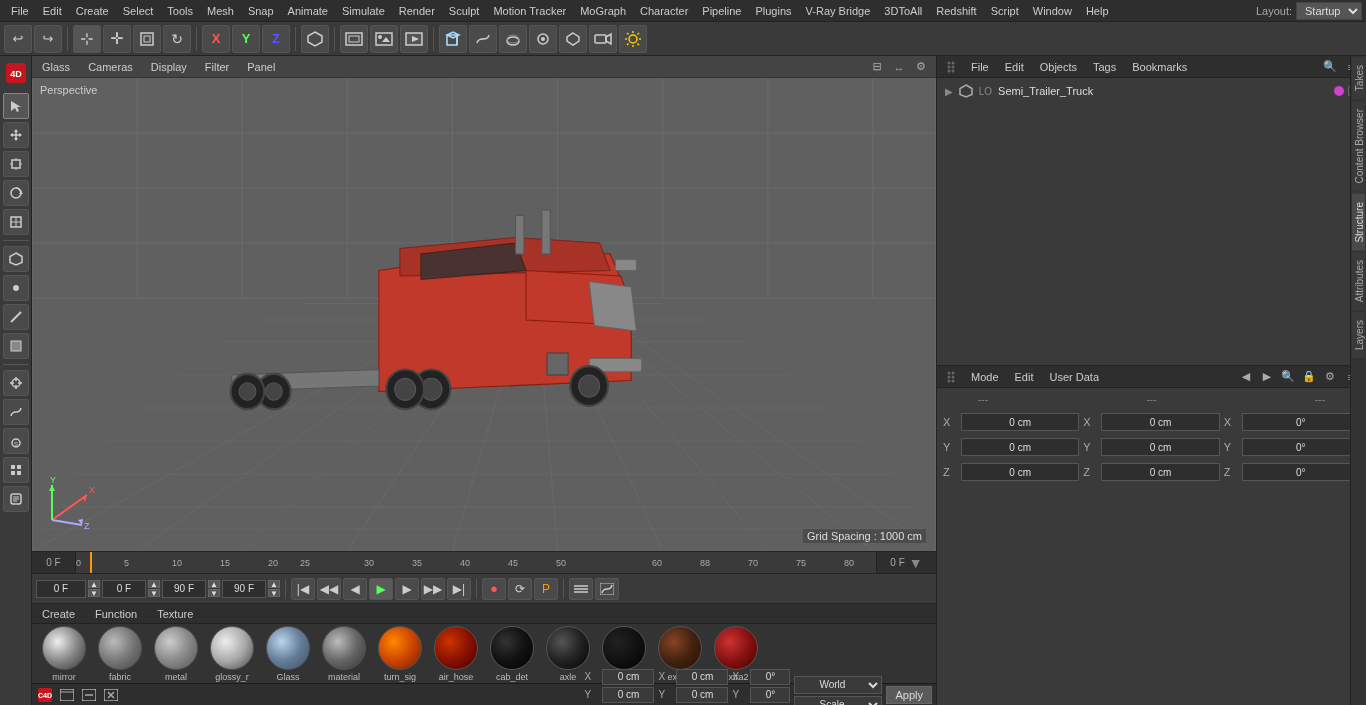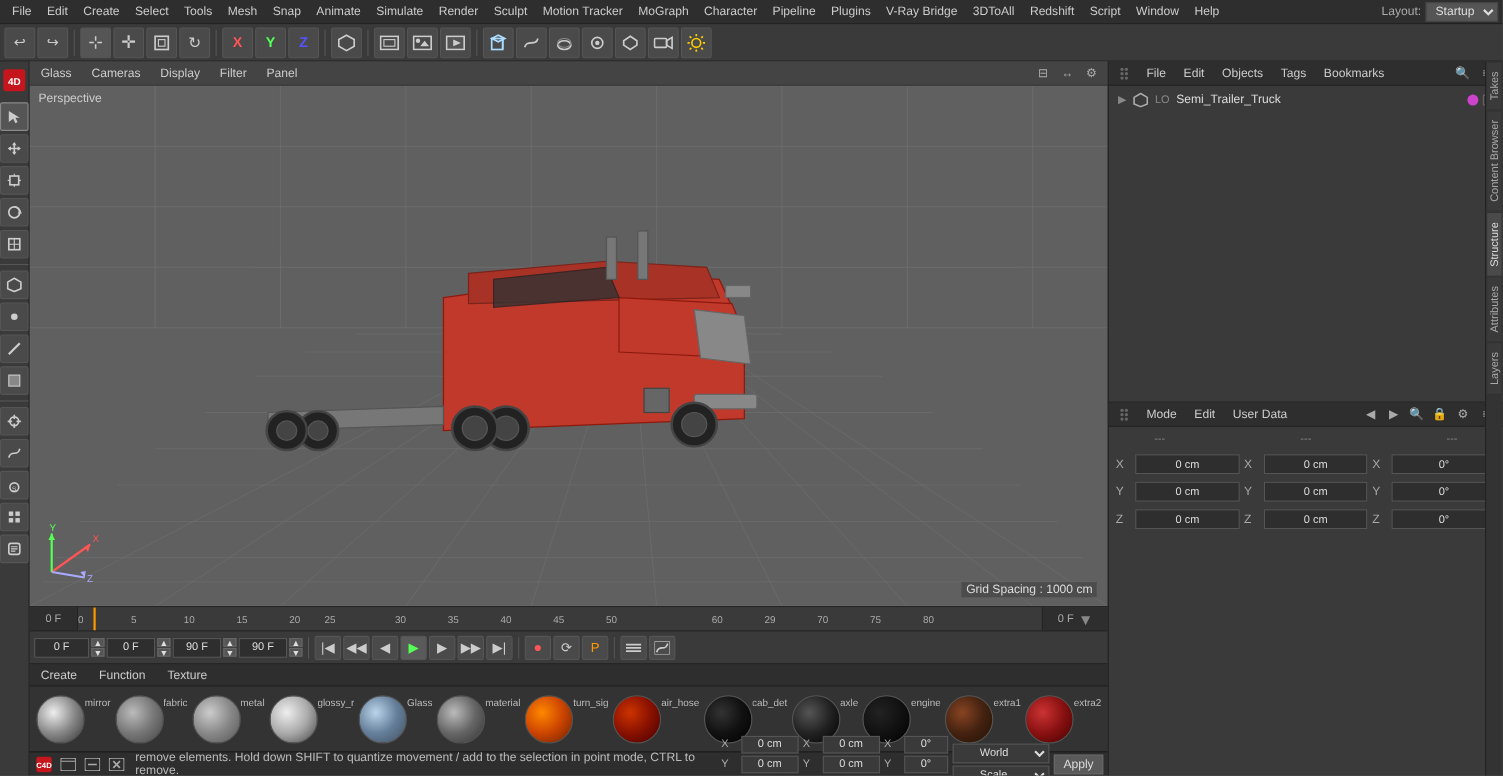"29" span.tl-marker { text: 29 -> 88 }
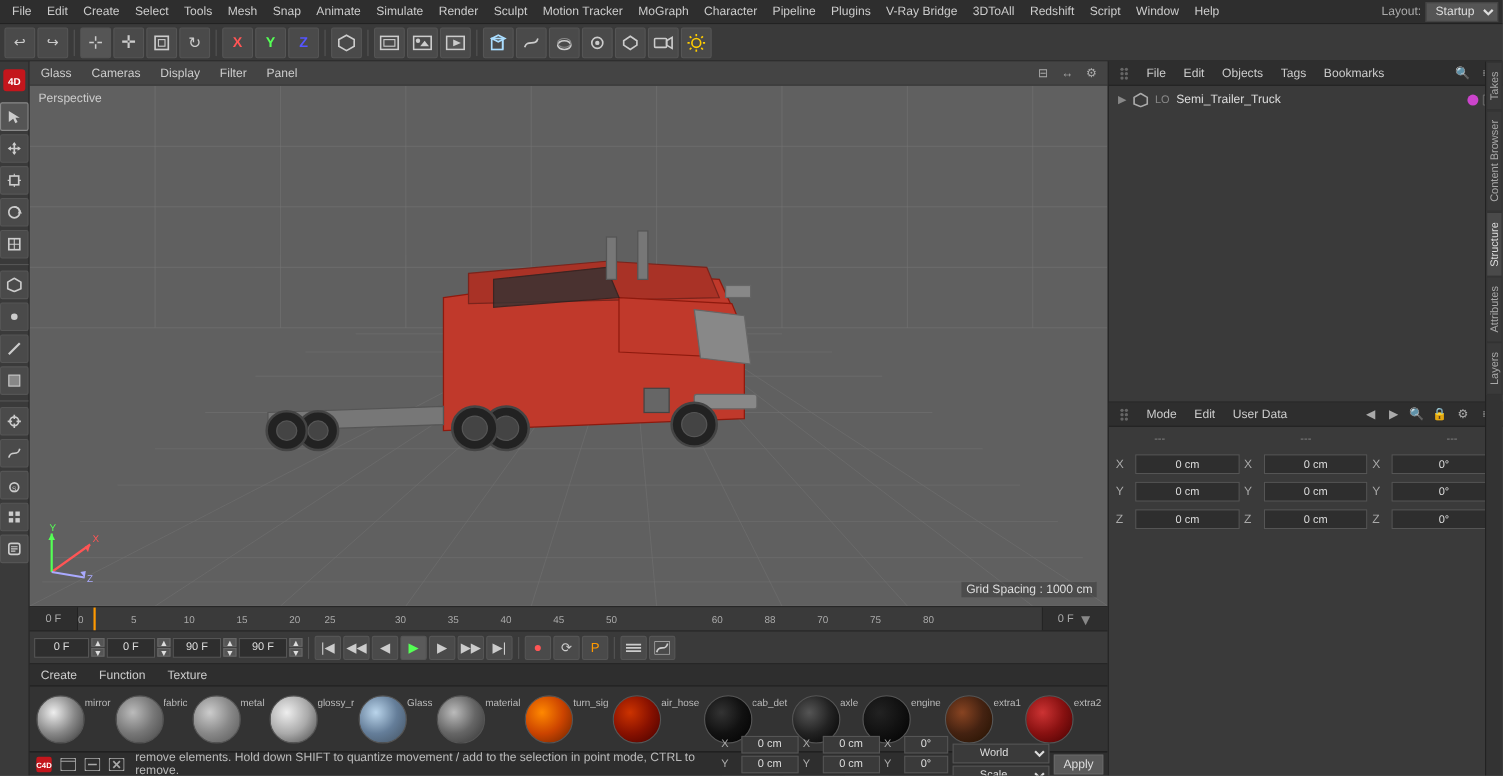"mirror" .material-item { align-items: none -> center; flex-direction: row -> column }
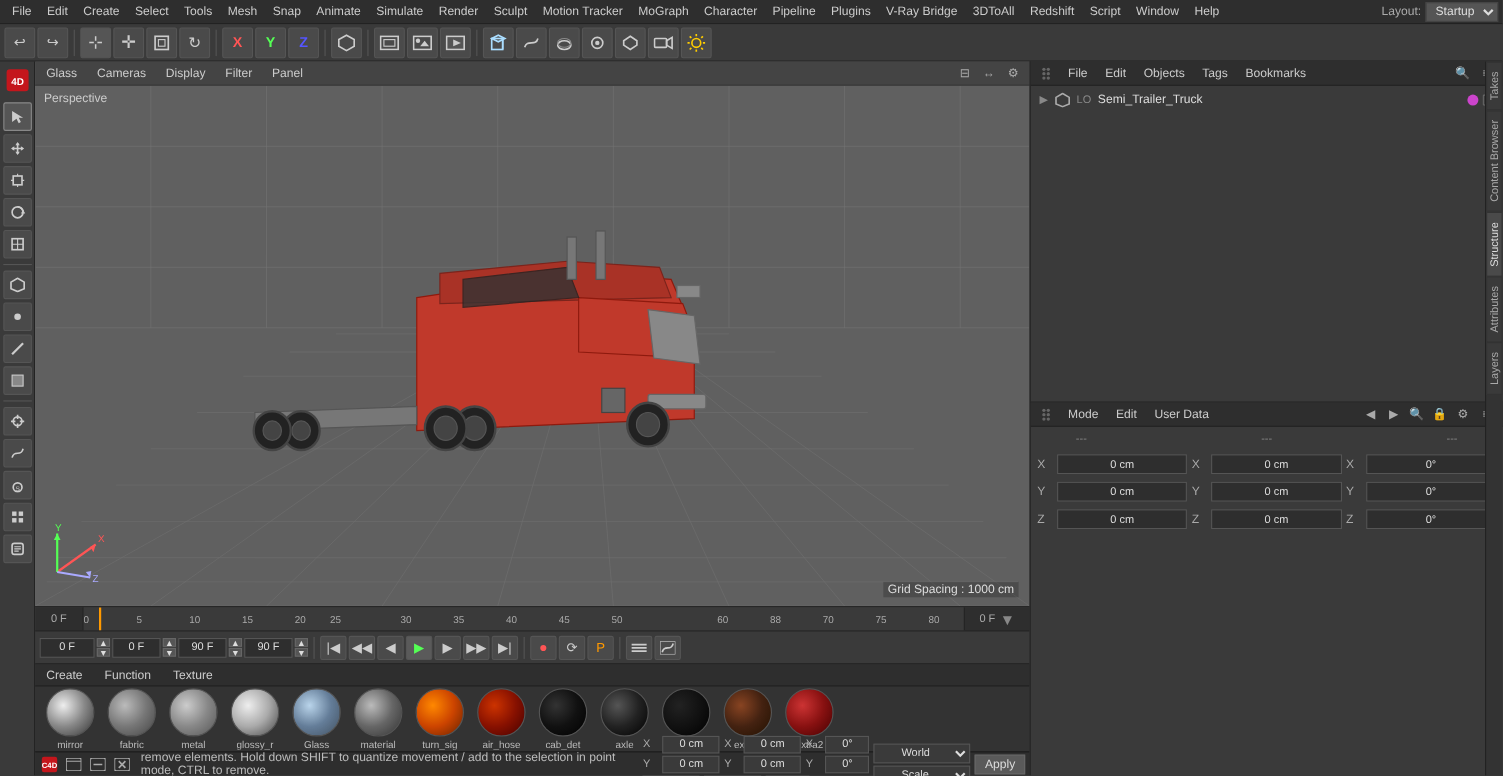"remove elements. Hold down SHIFT" div { html: <div>remove elements. Hold down SHIFT to quantize movement / add to the selection in point mode, CTRL to remove.</div> -> none }
